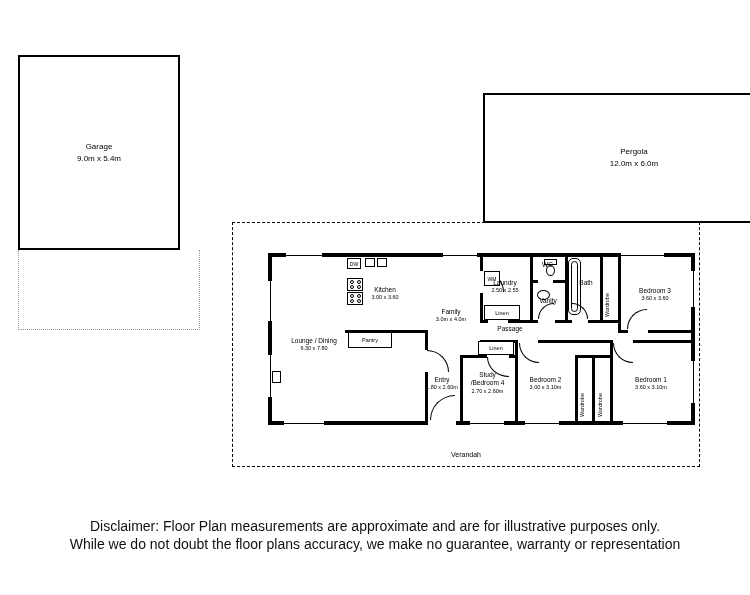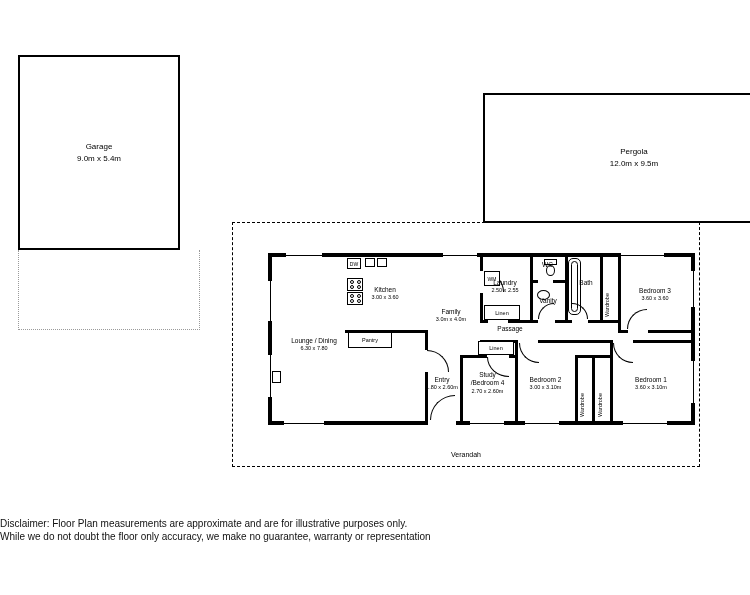"12.0m x 9.5m" div { text: 9.5m -> 6.0m }
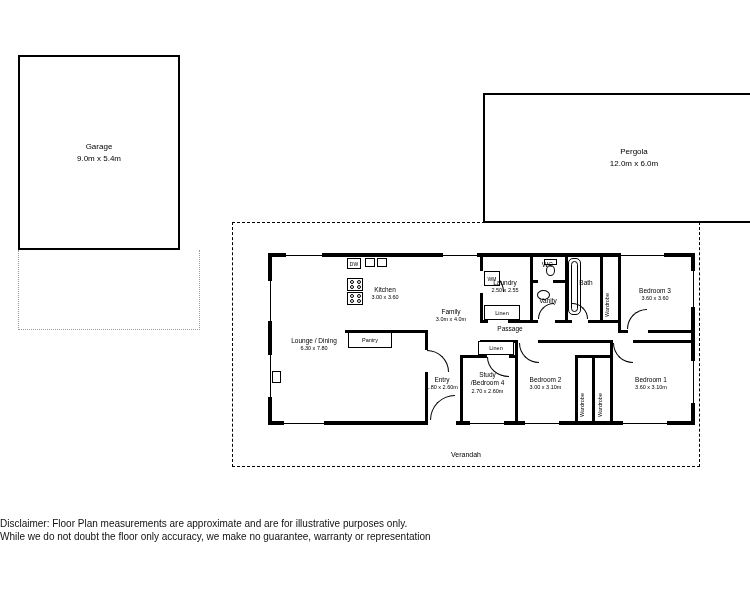"Disclaimer: Floor Plan measurements are" .disclaimer { font-size: 10px -> 14px; text-align: left -> center }
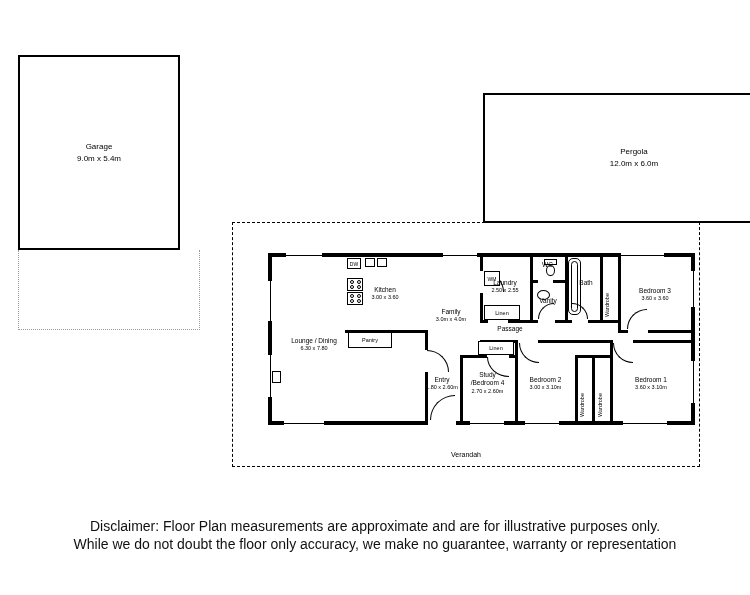"While we do not doubt" div { text: only -> plans }
